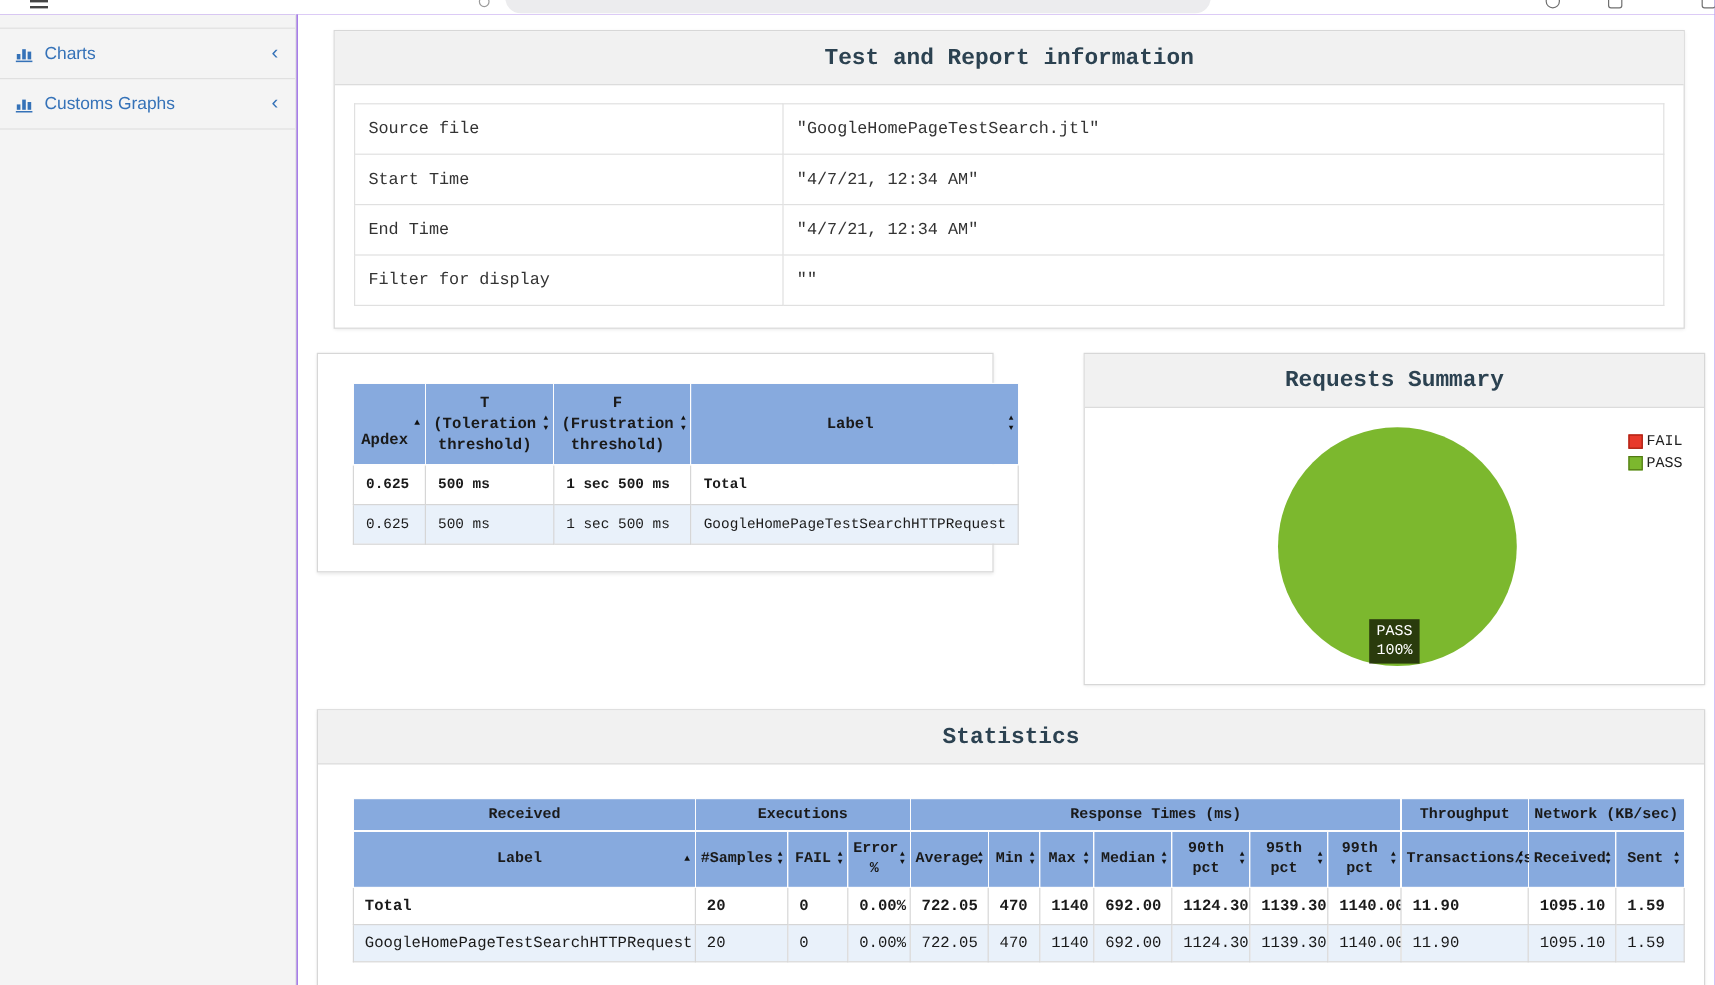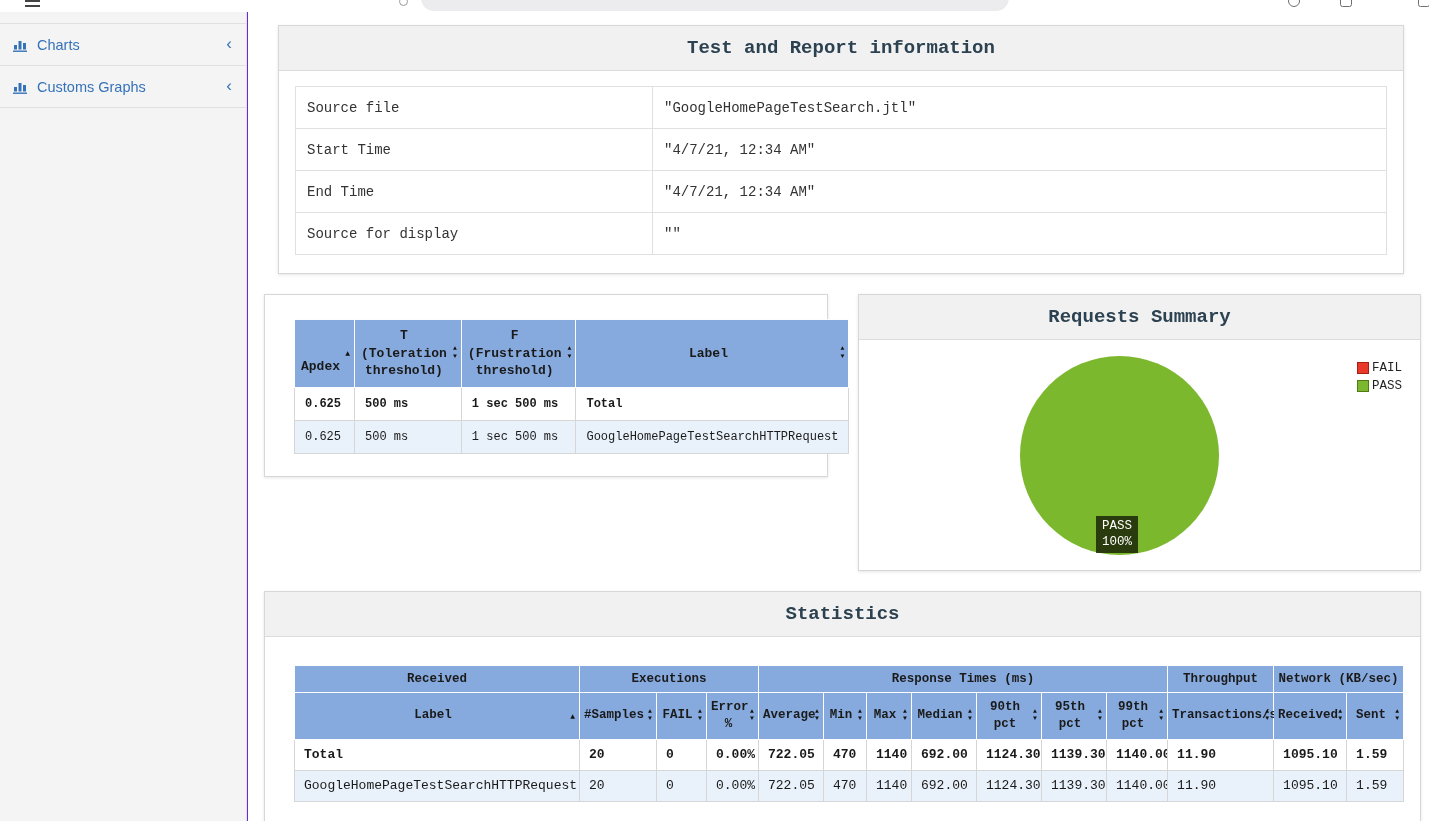"Source for display" td.k { text: Source -> Filter }
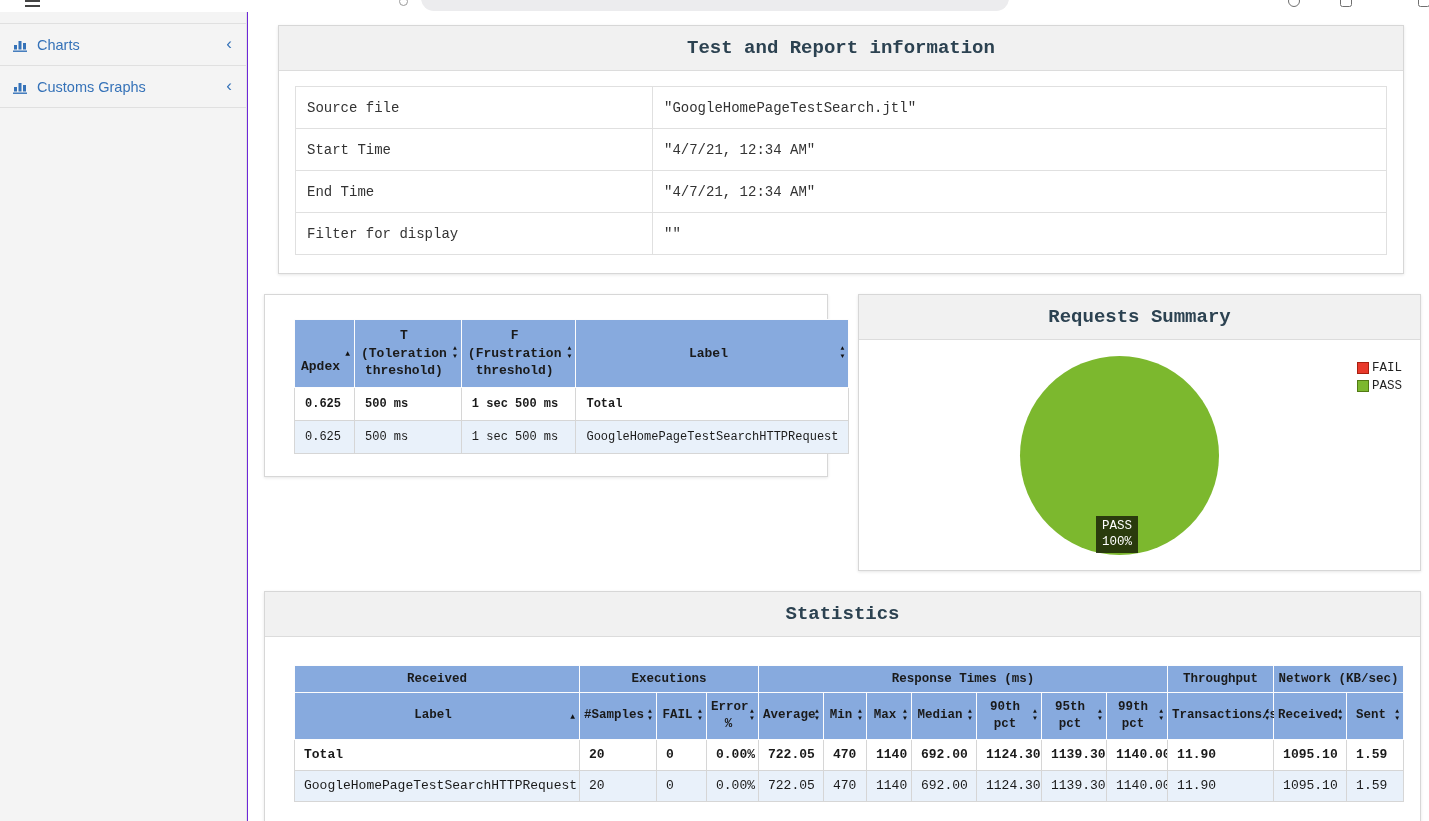"Requests Summary" .req-panel { margin-left: none -> 45px }
